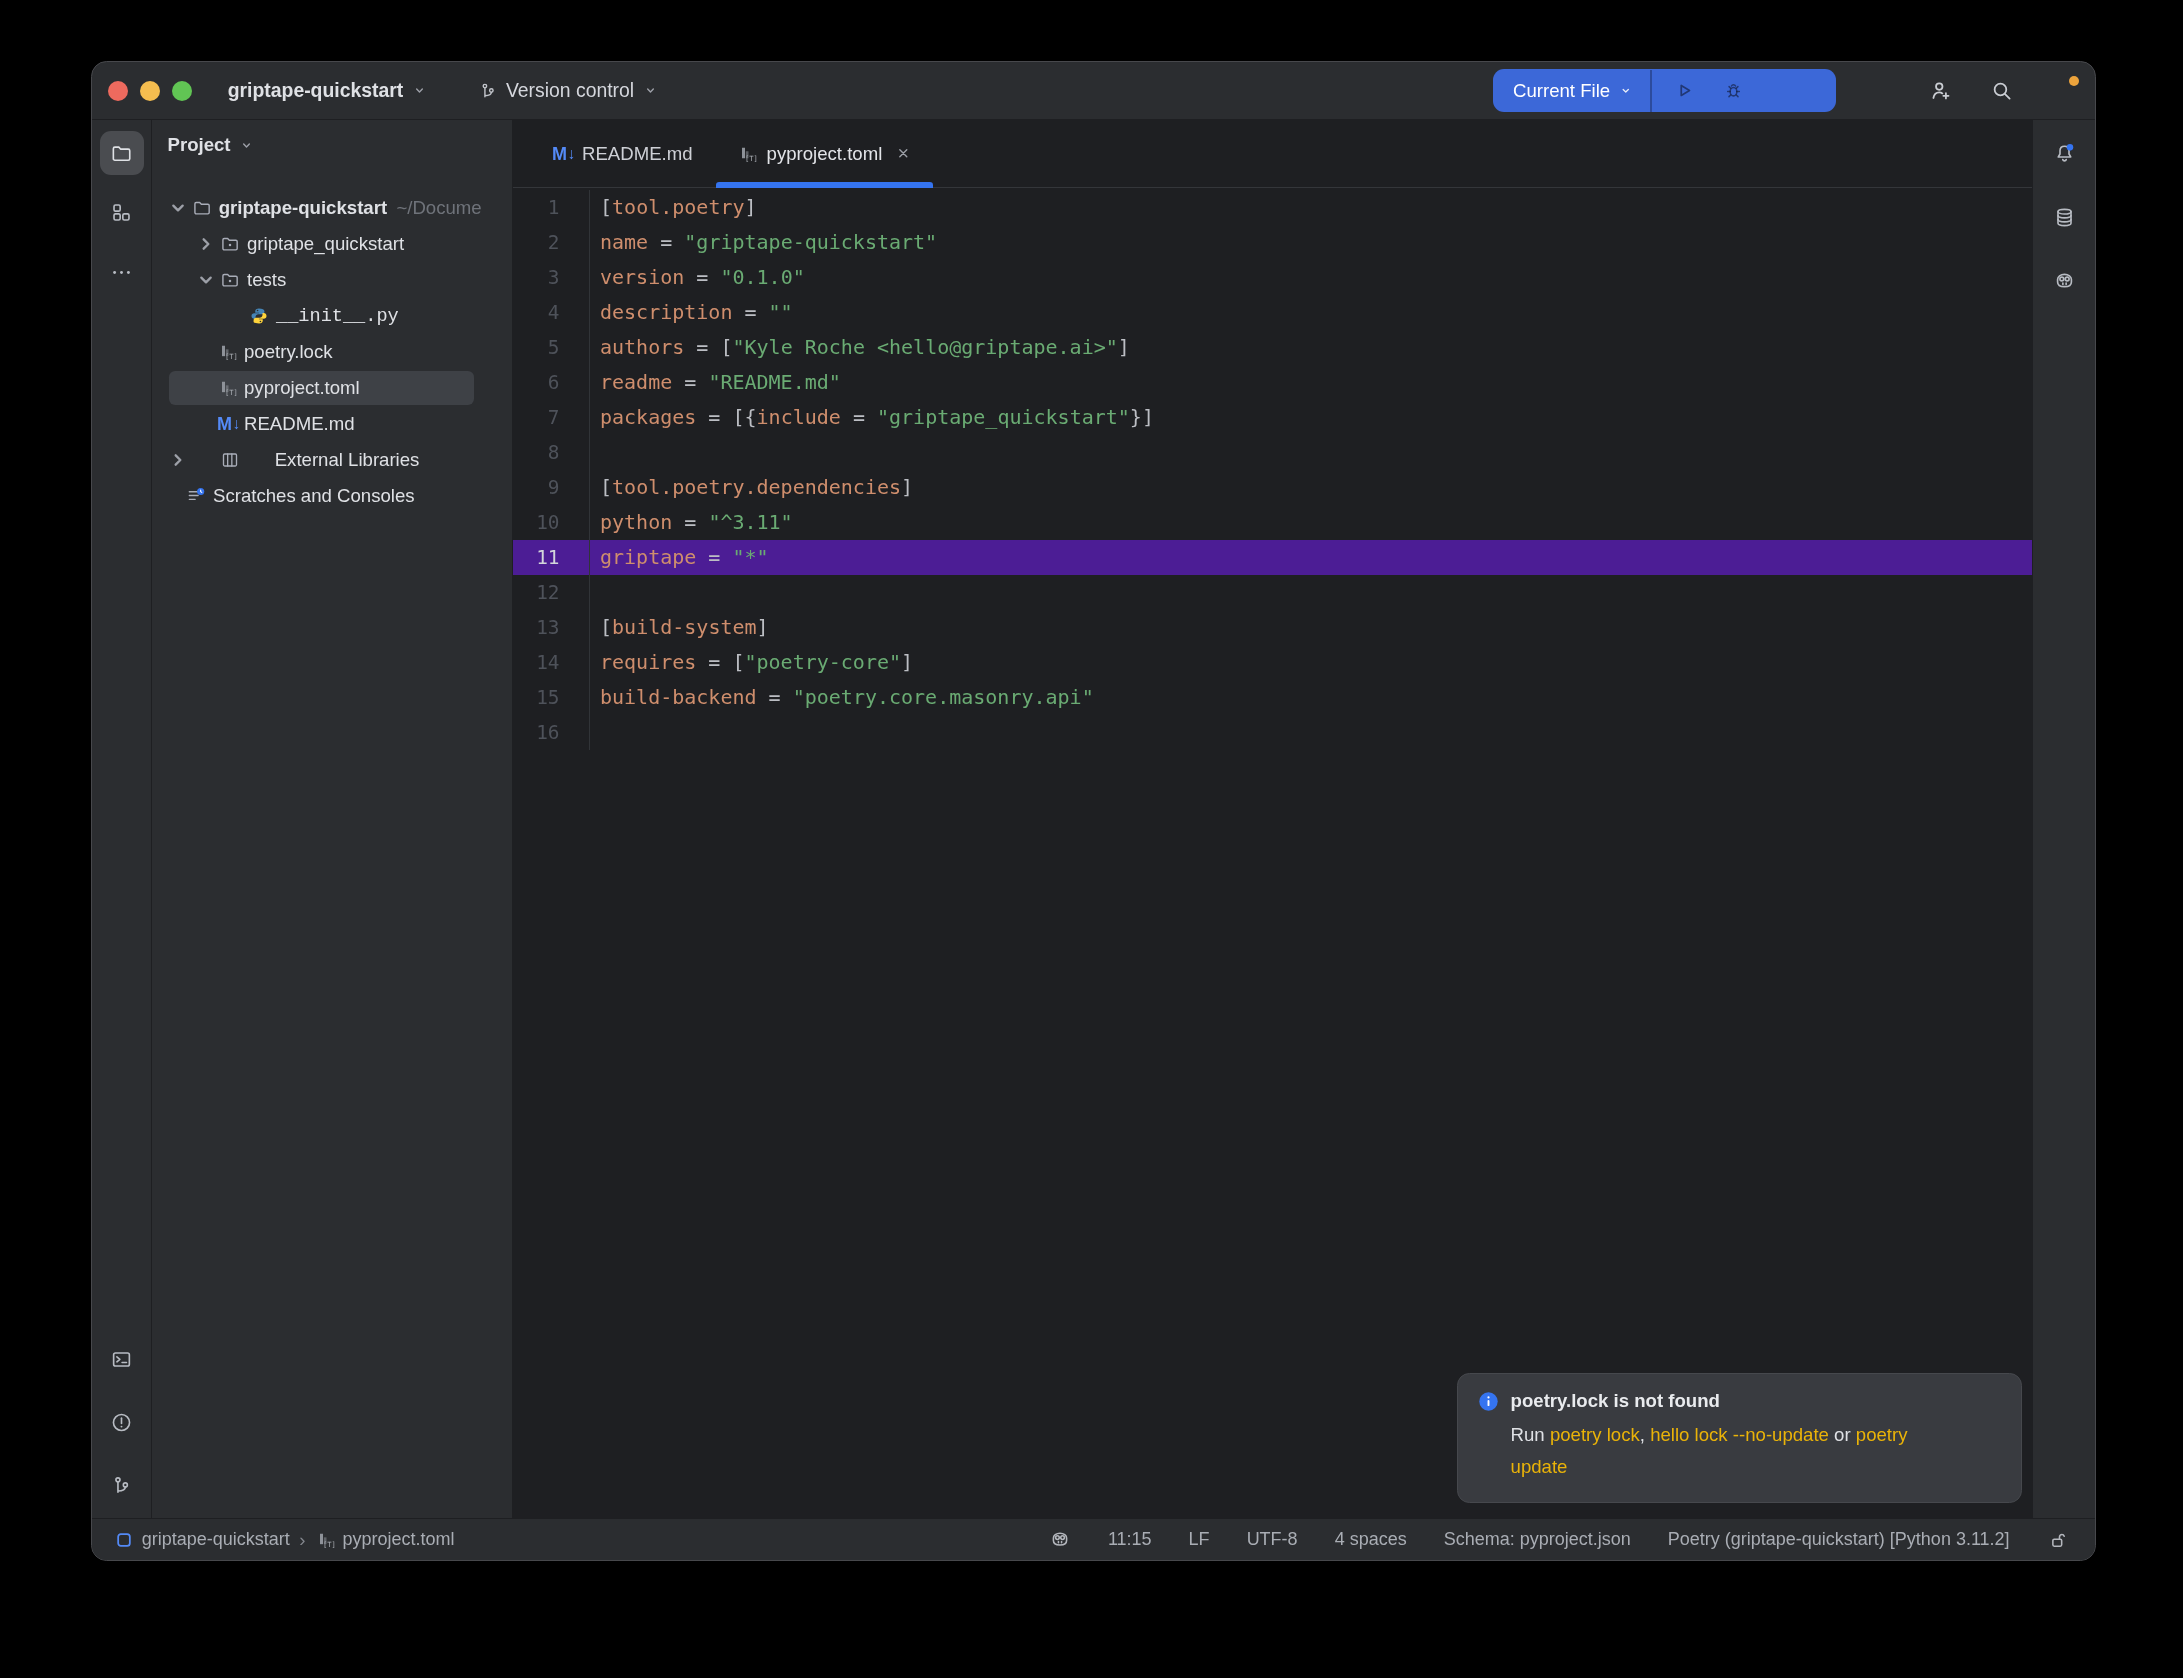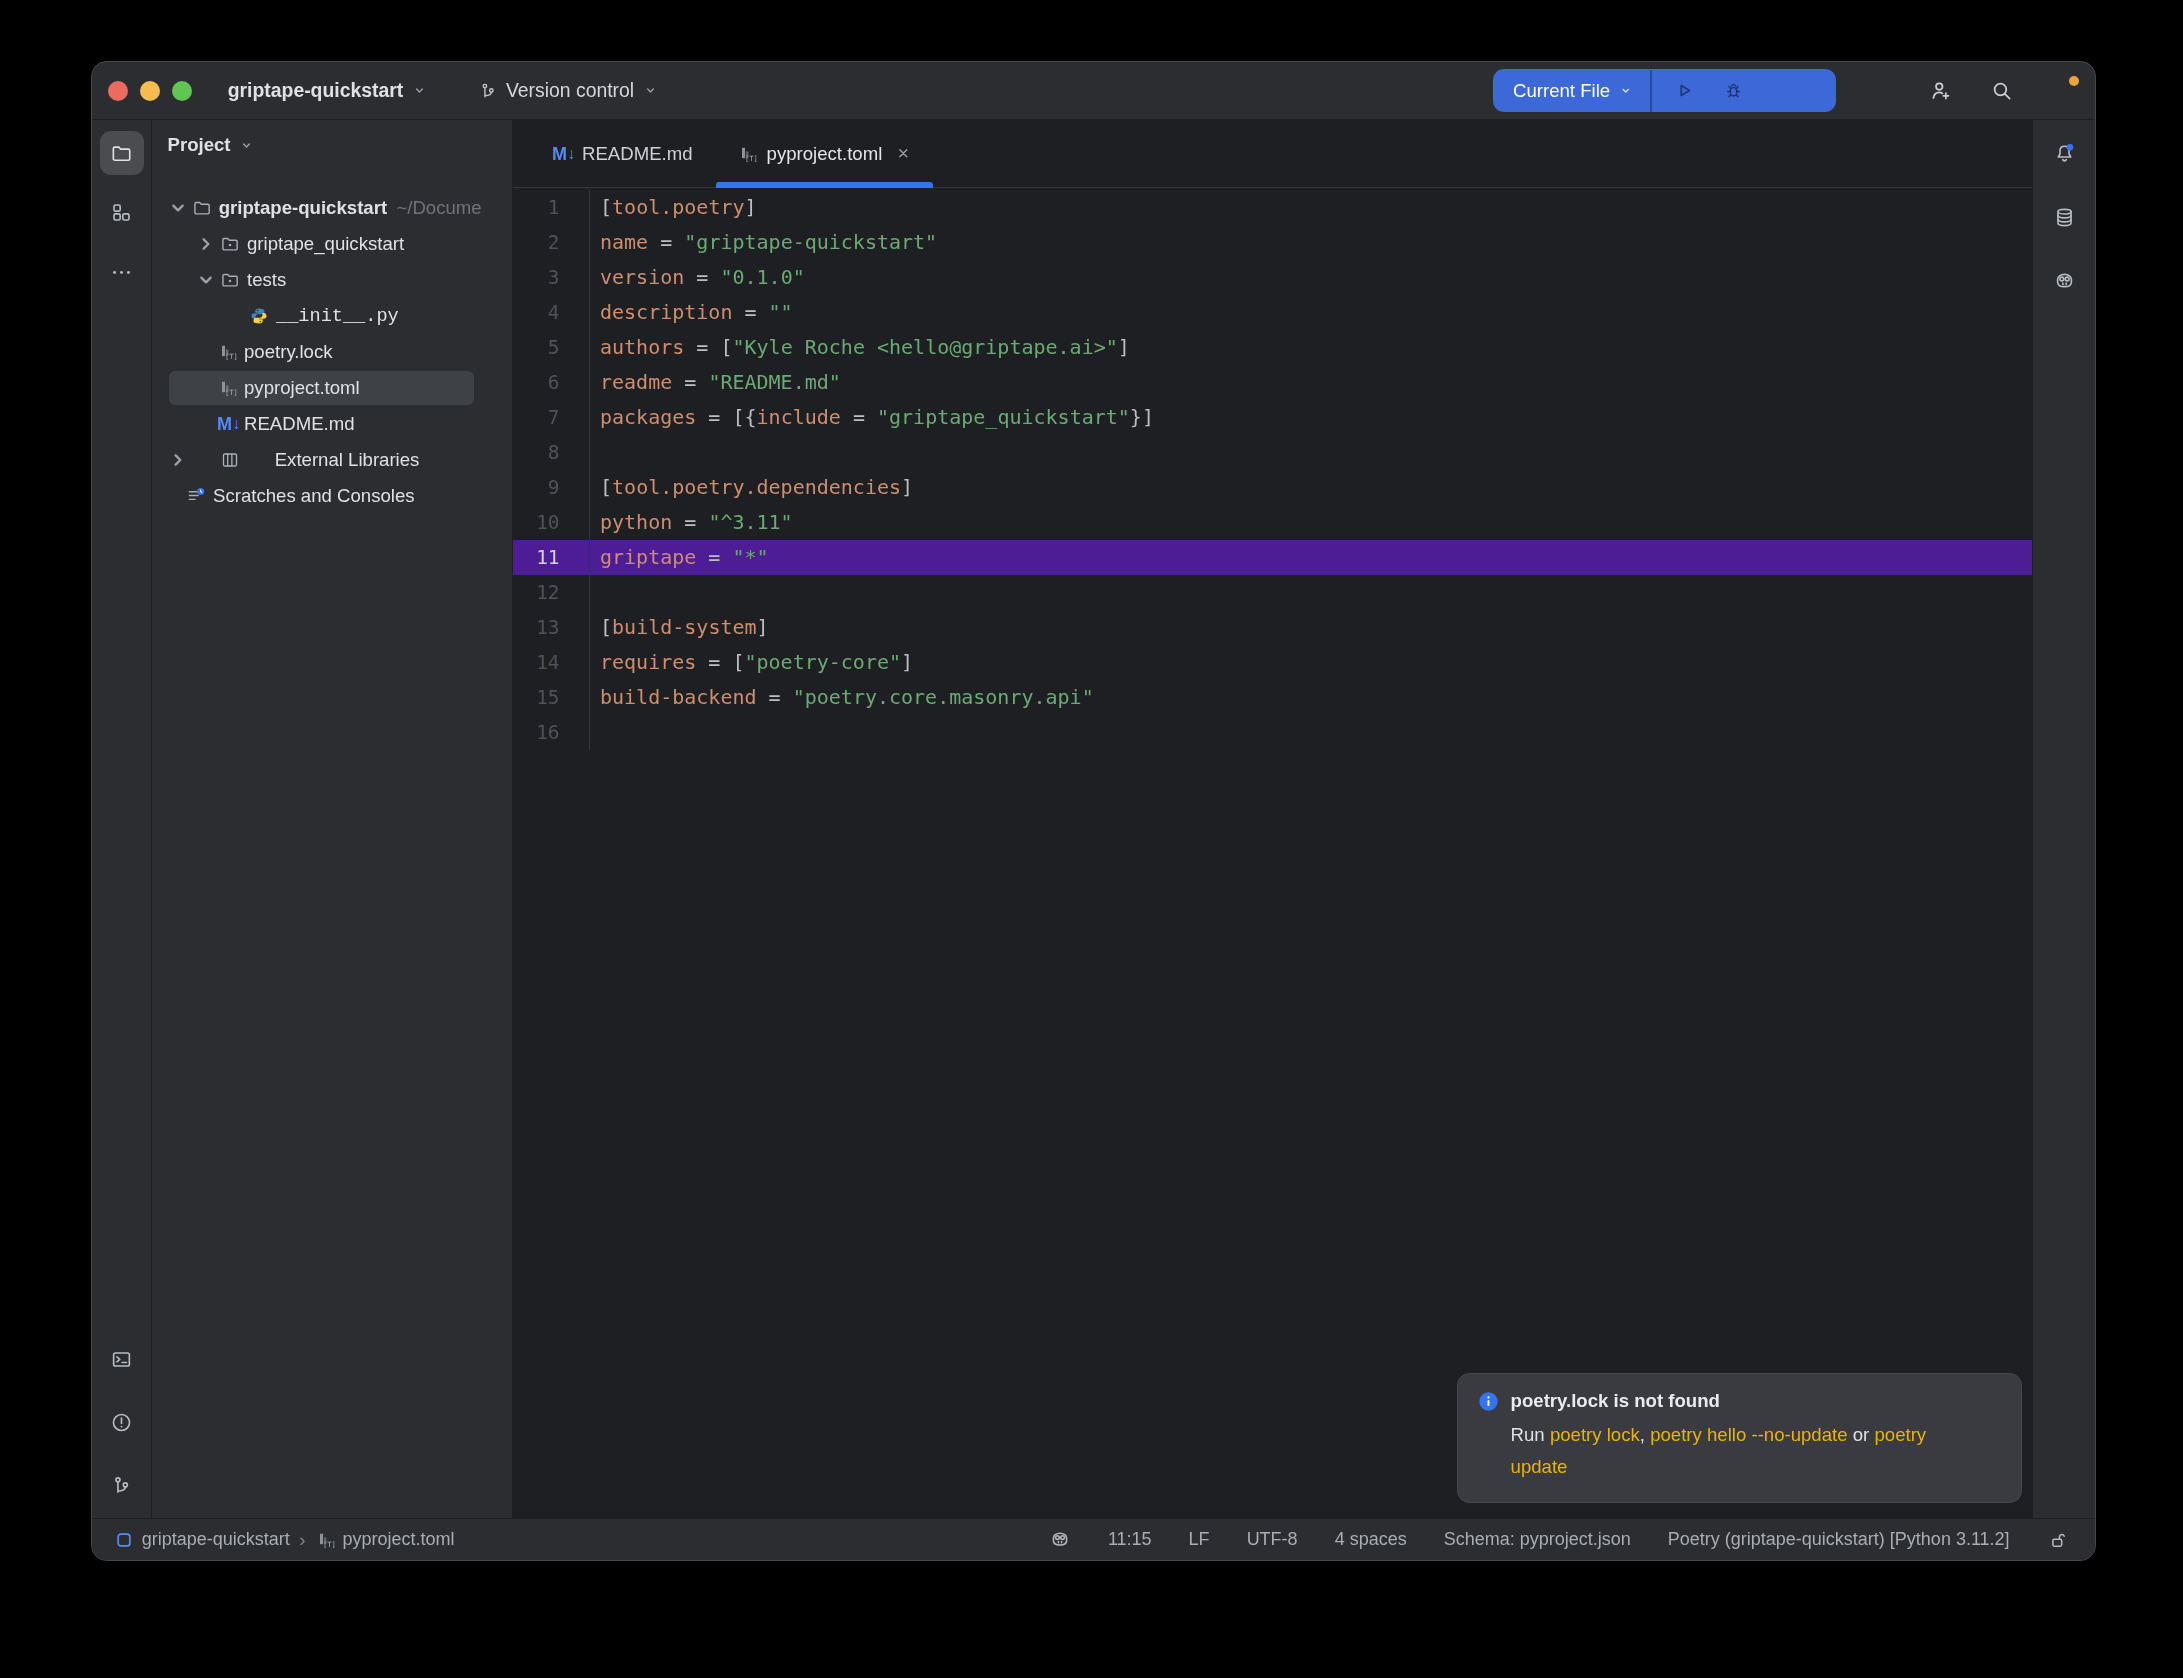"poetry hello --no-update" span.nlink { text: poetry hello -> hello lock }
